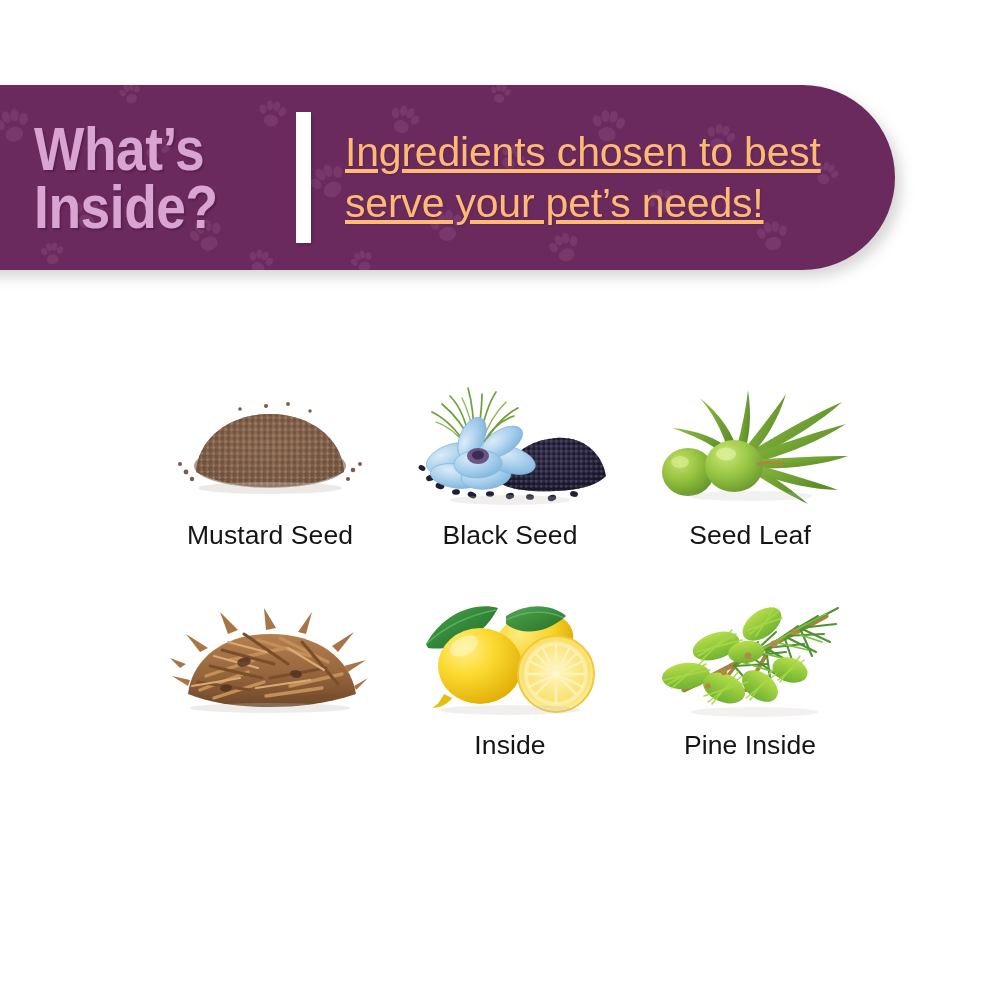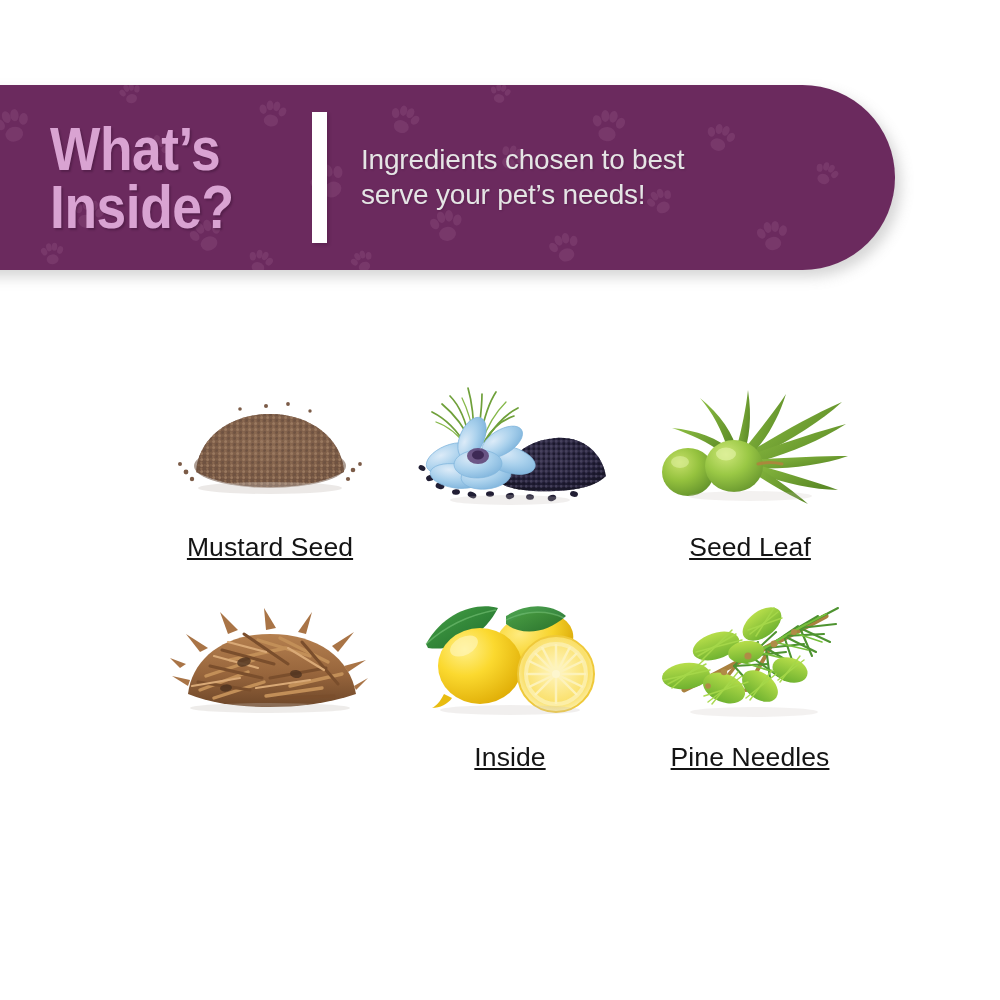"What’s" #header-inner { margin-left: 16px -> none }
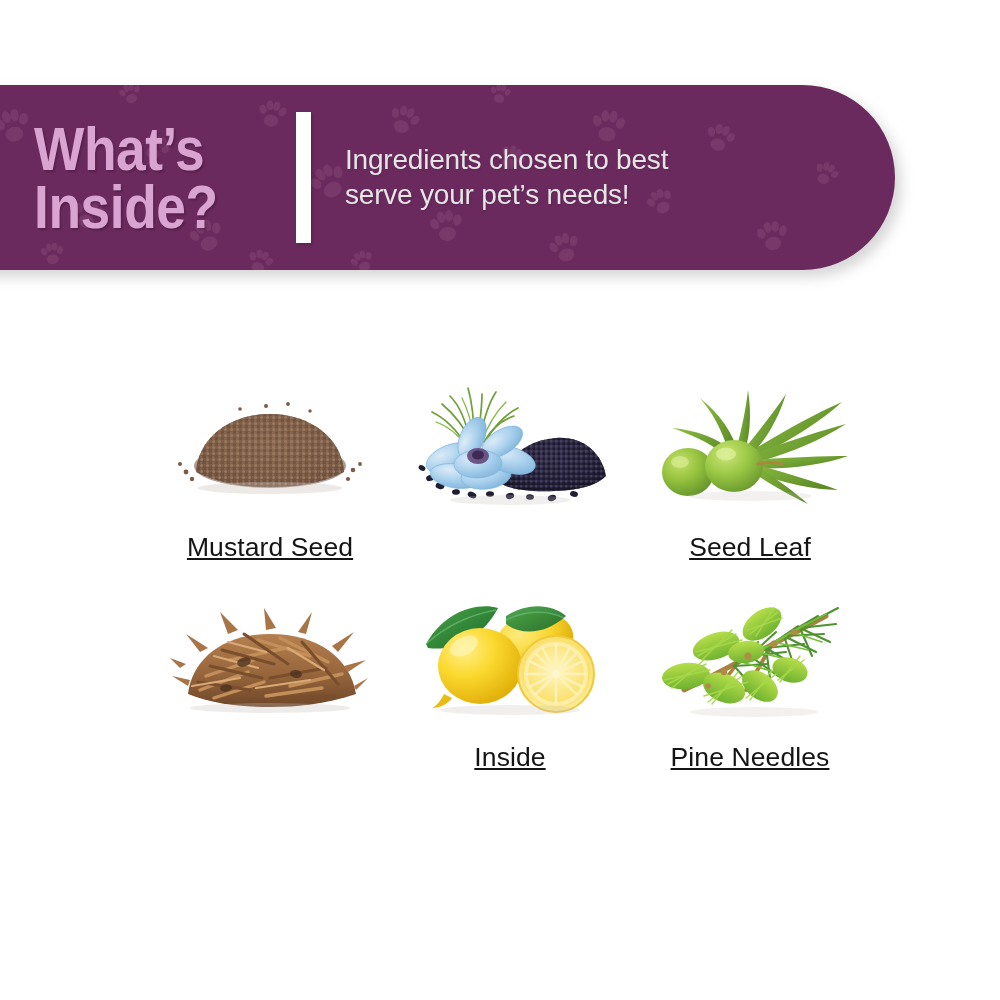"Ingredients chosen to best" #header-subtitle { color: #e5e5e5 -> #fdba74; font-size: 28px -> 41px; text-decoration: none -> underline }
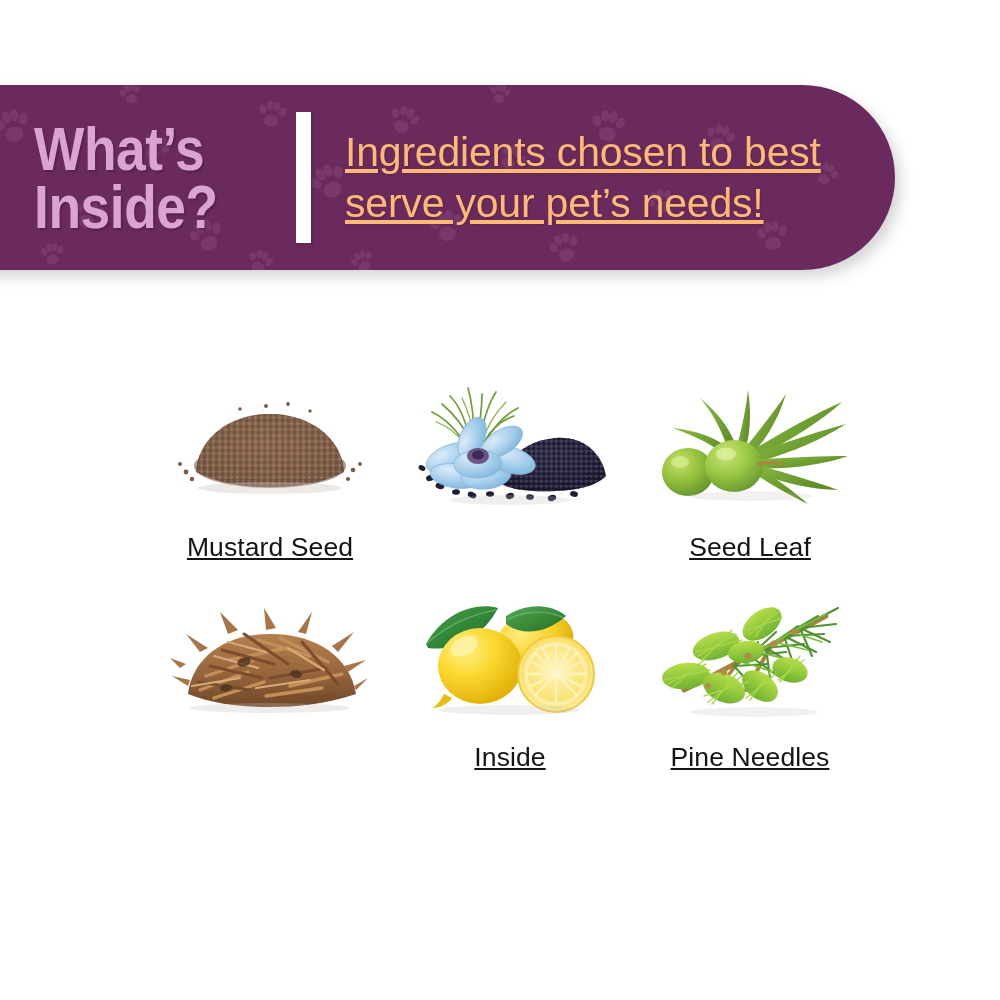"Mustard Seed" .ingredient-label { margin-top: 20px -> 8px; text-decoration: underline -> none }
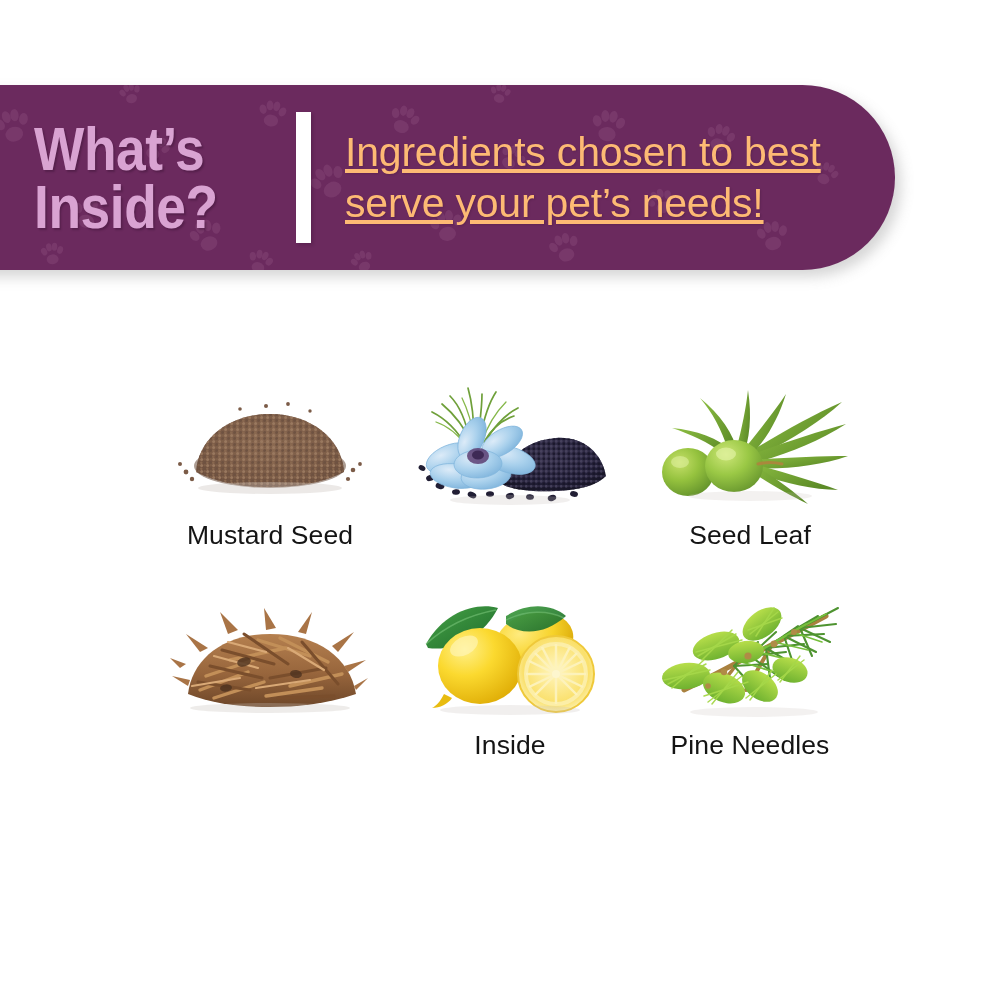"Black Seed" div.ingredient-label { html: none -> <div>Black Seed</div> }
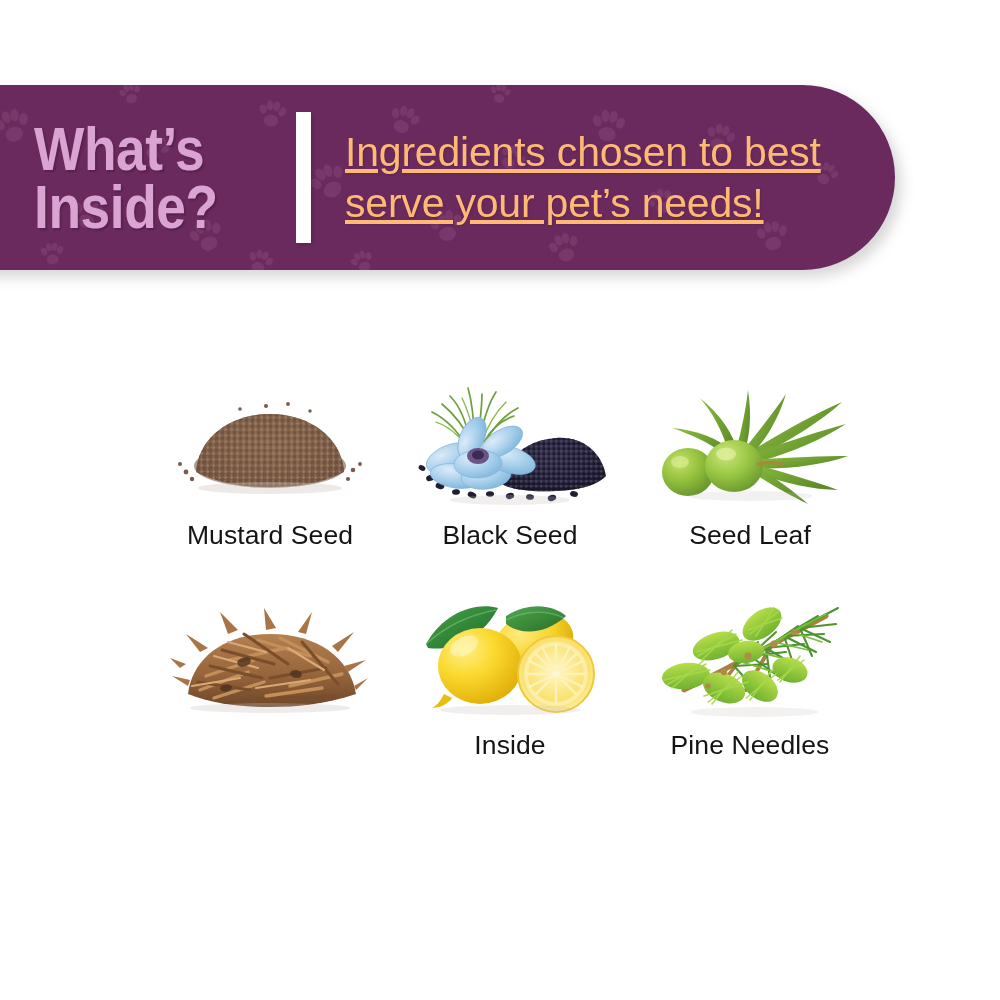"Pine Needles" div.ingredient-label { text: Needles -> Inside }
